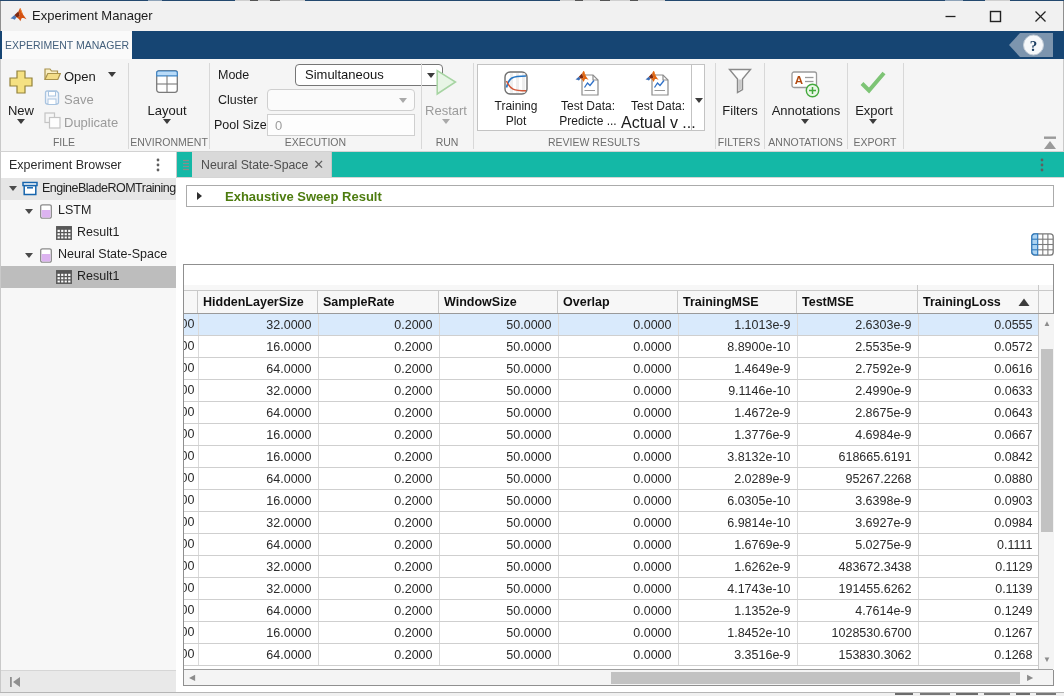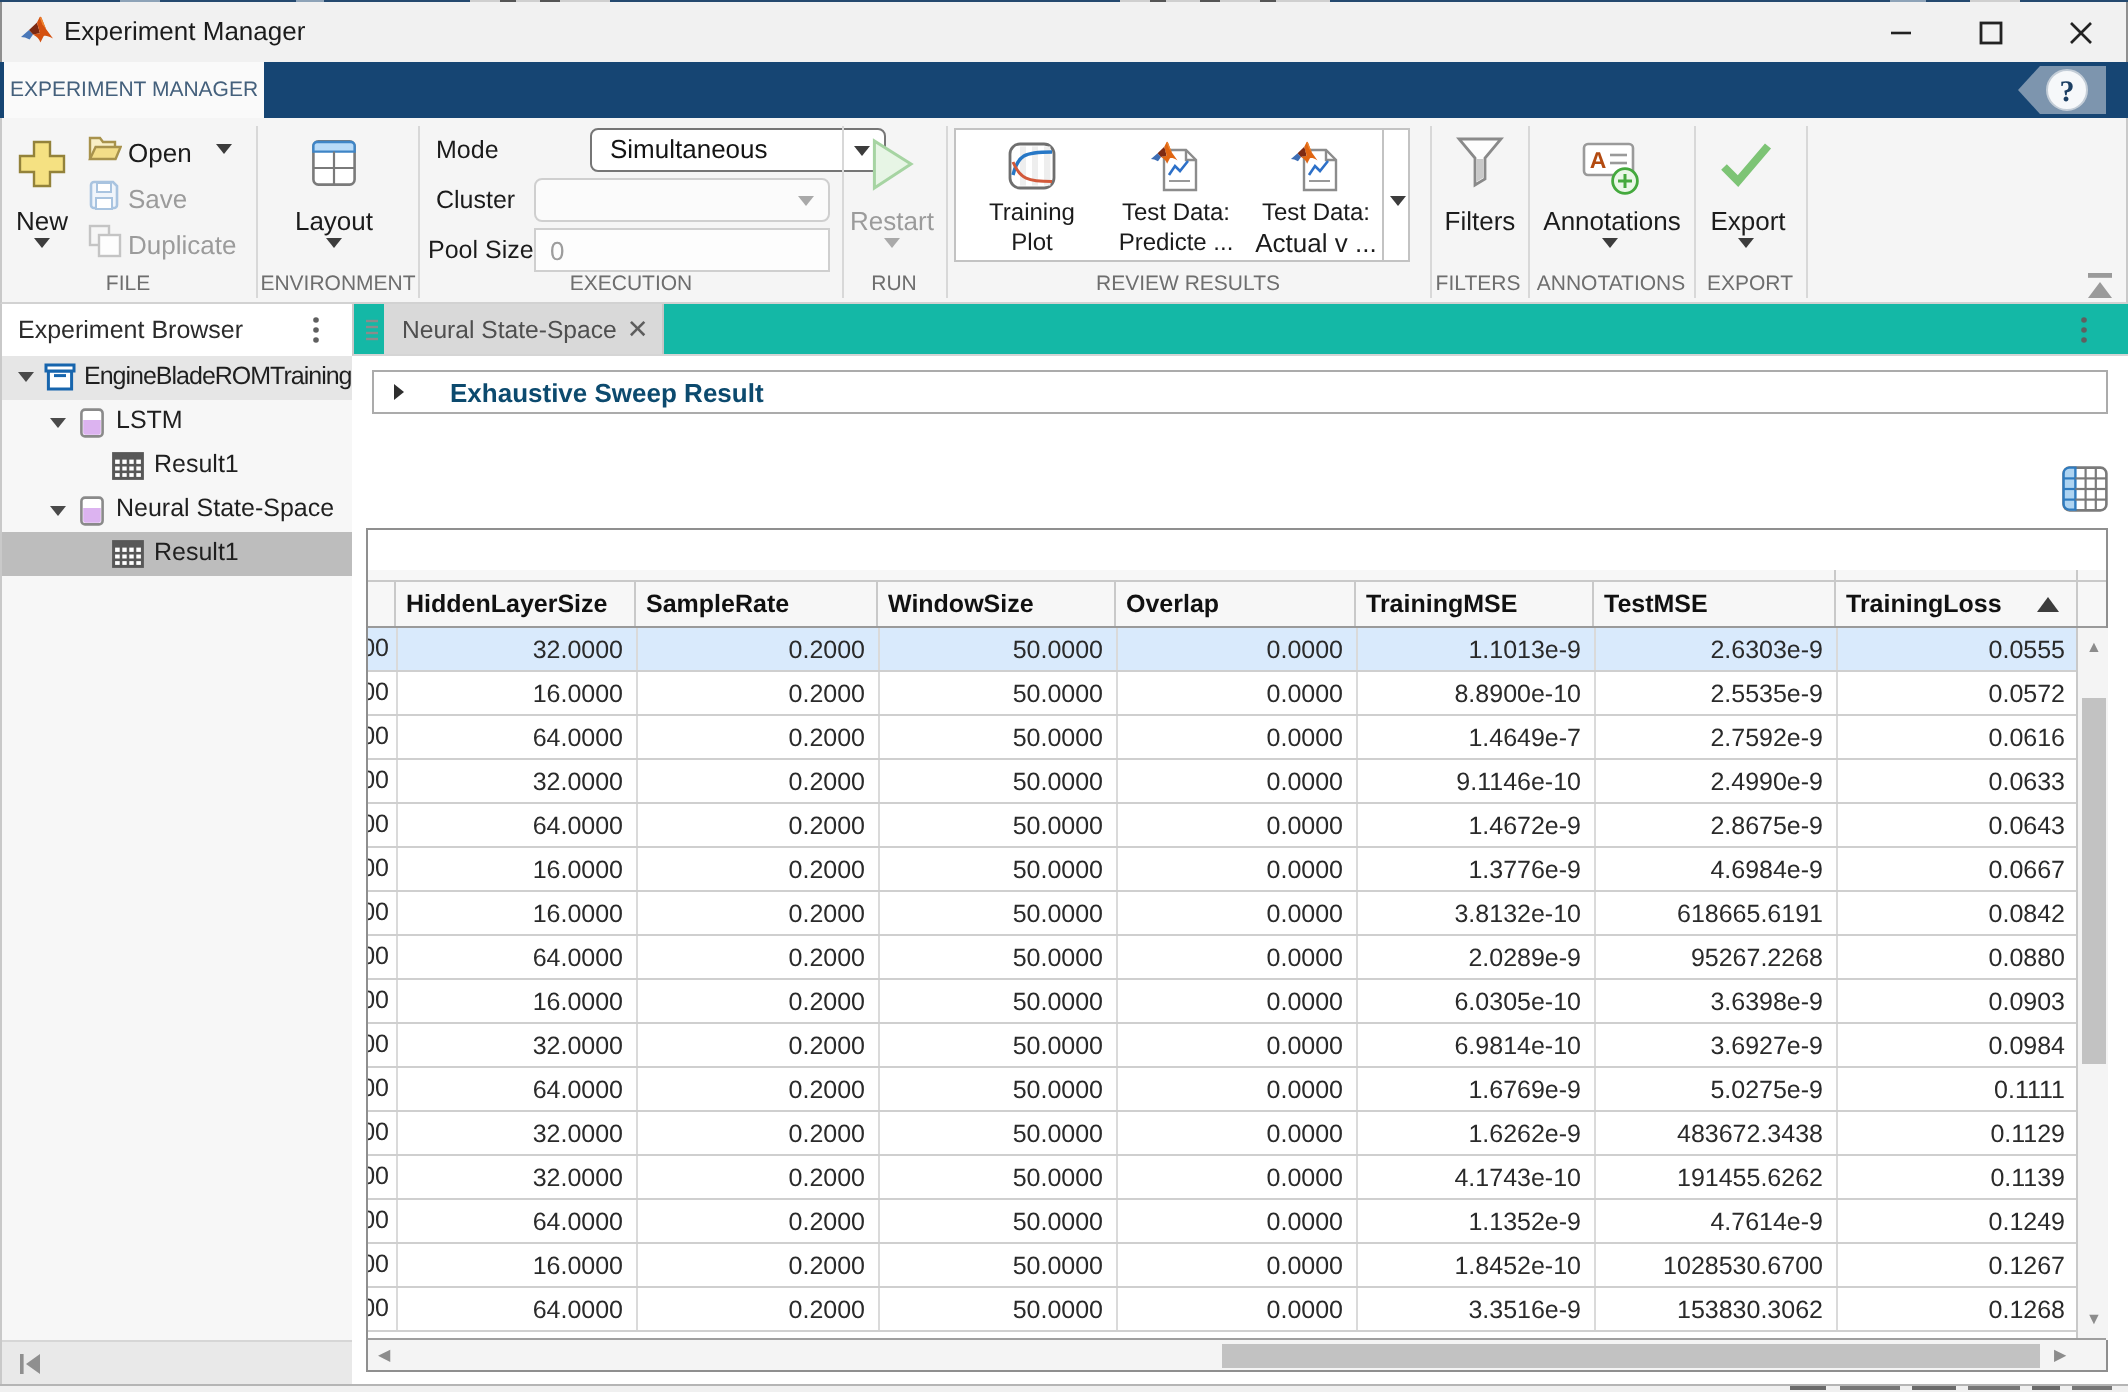"Actual v ..." div.btxtc { font-size: 13px -> 16px }
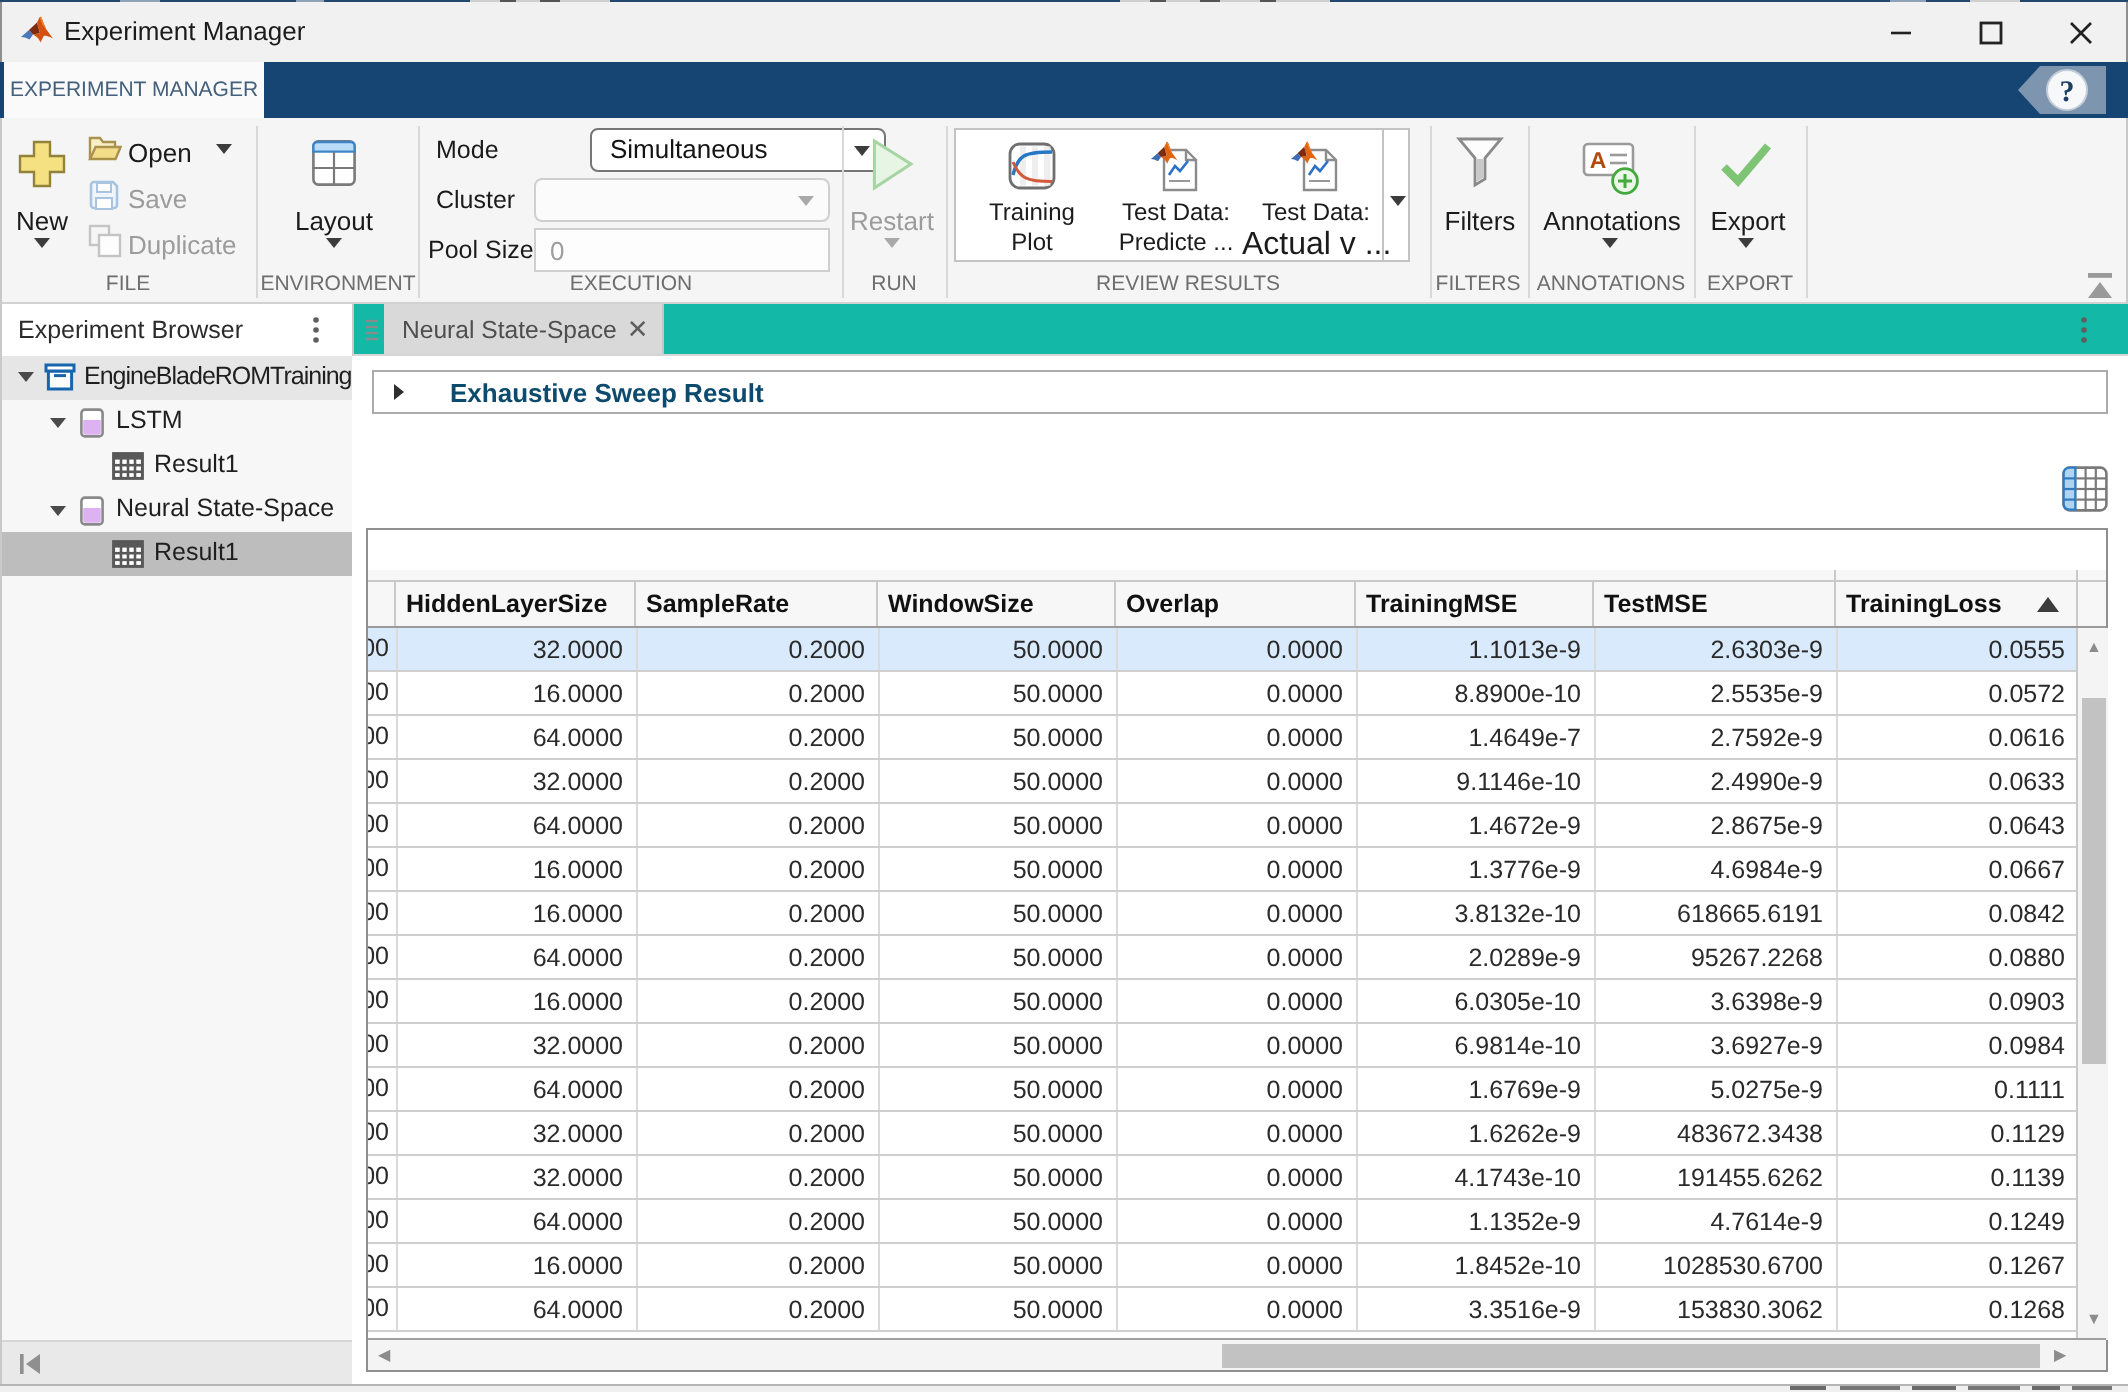"Exhaustive Sweep Result" .sweephdr .txt { color: #0c4a6e -> #4d7c0f }
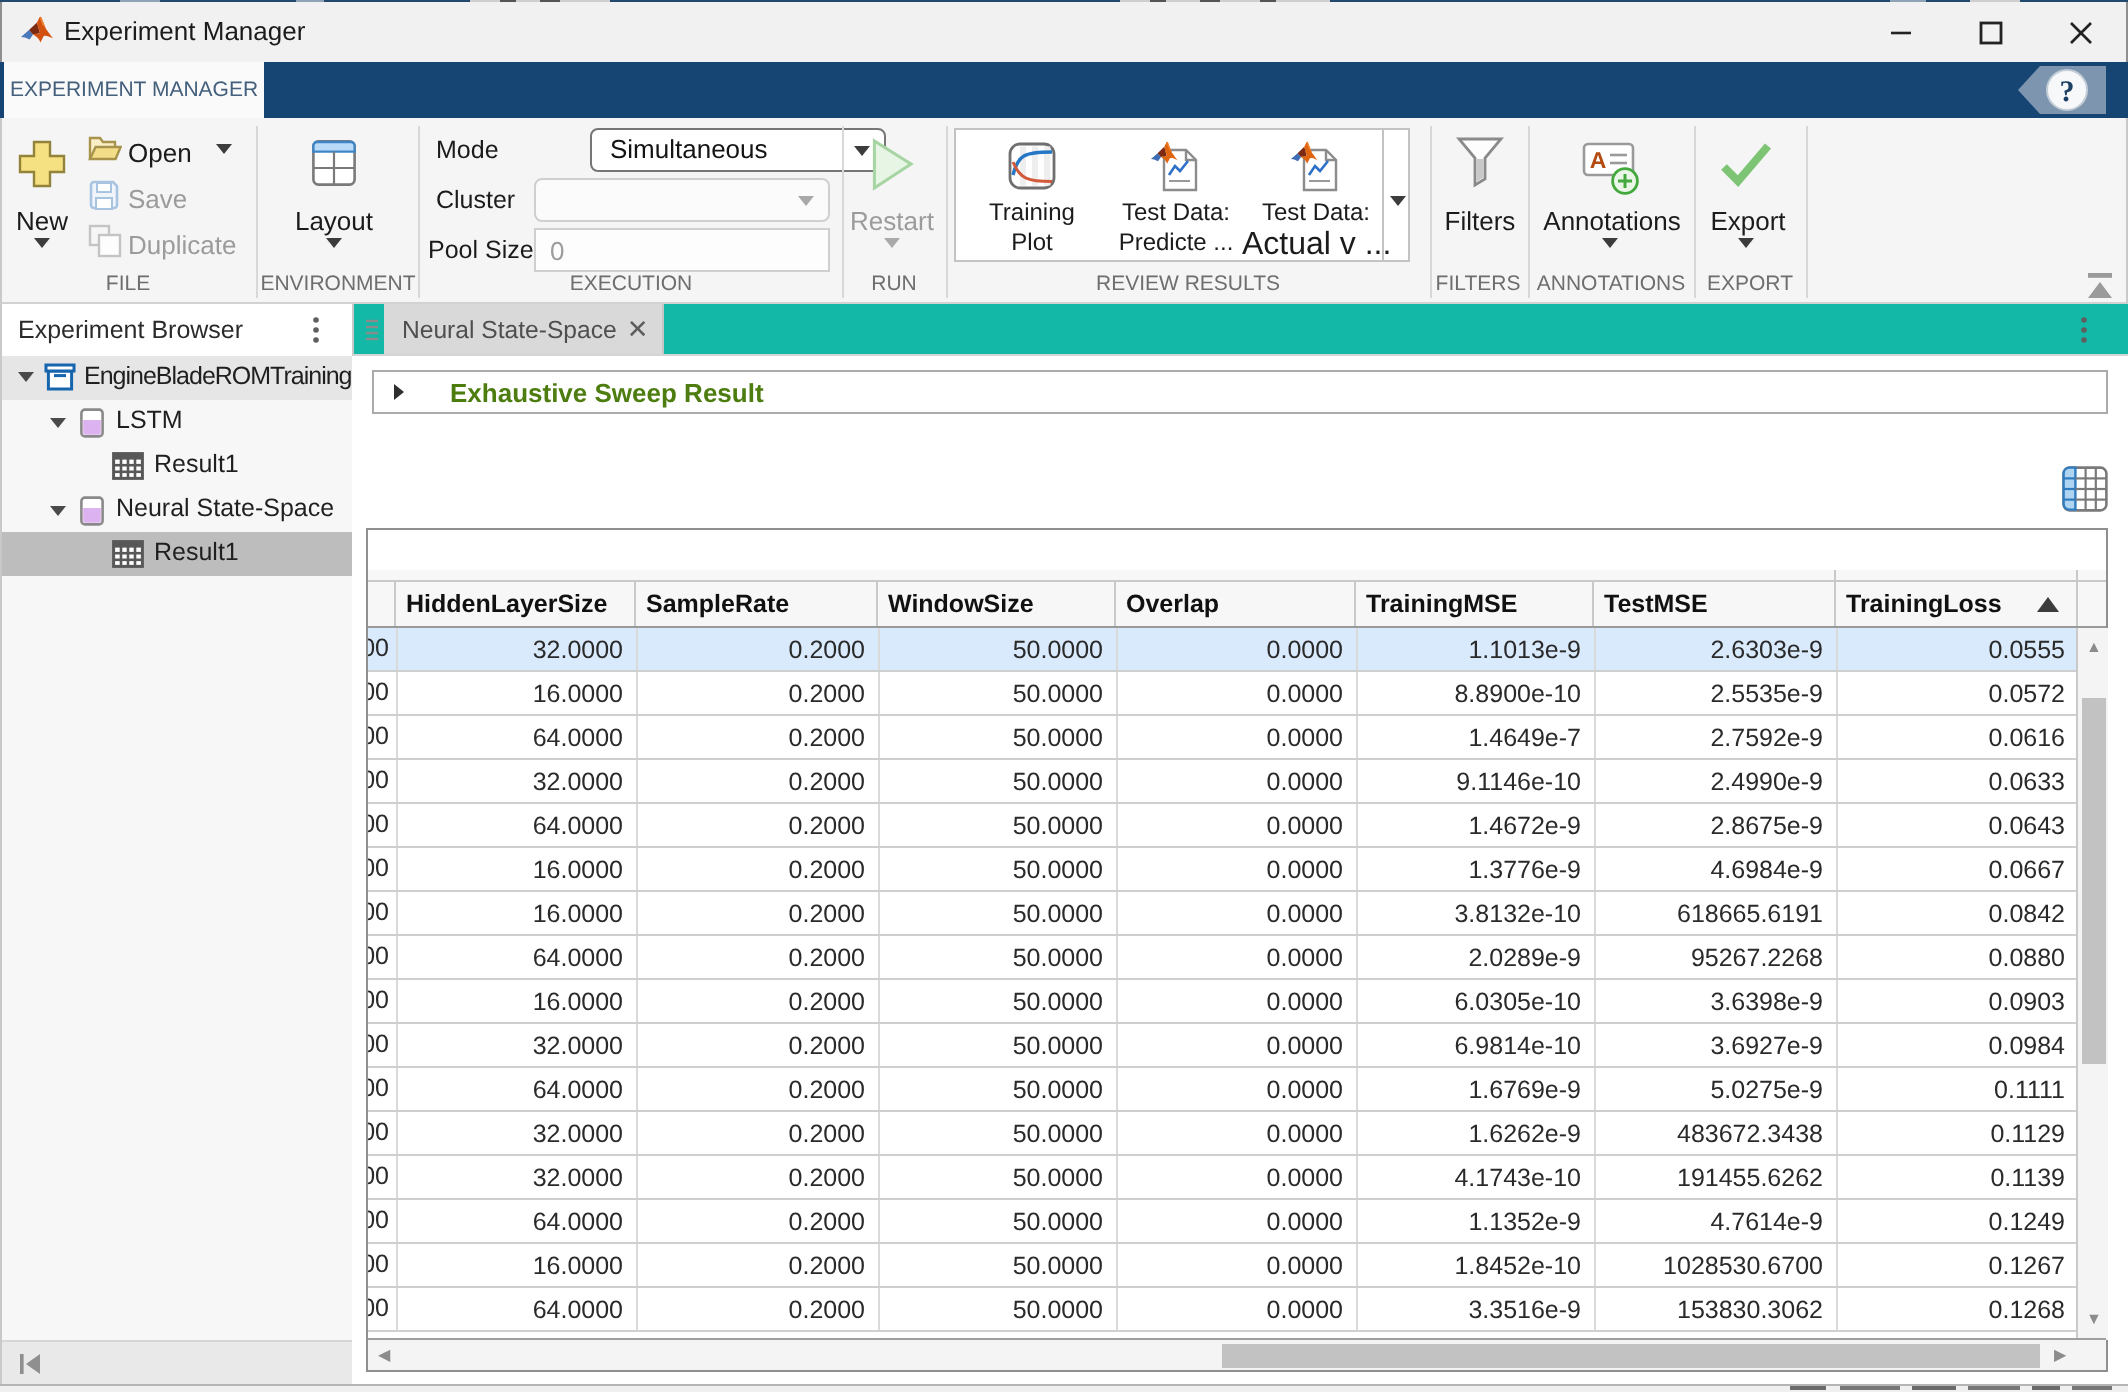"1.4649e-7" td { text: 1.4649e-7 -> 1.4649e-9 }
